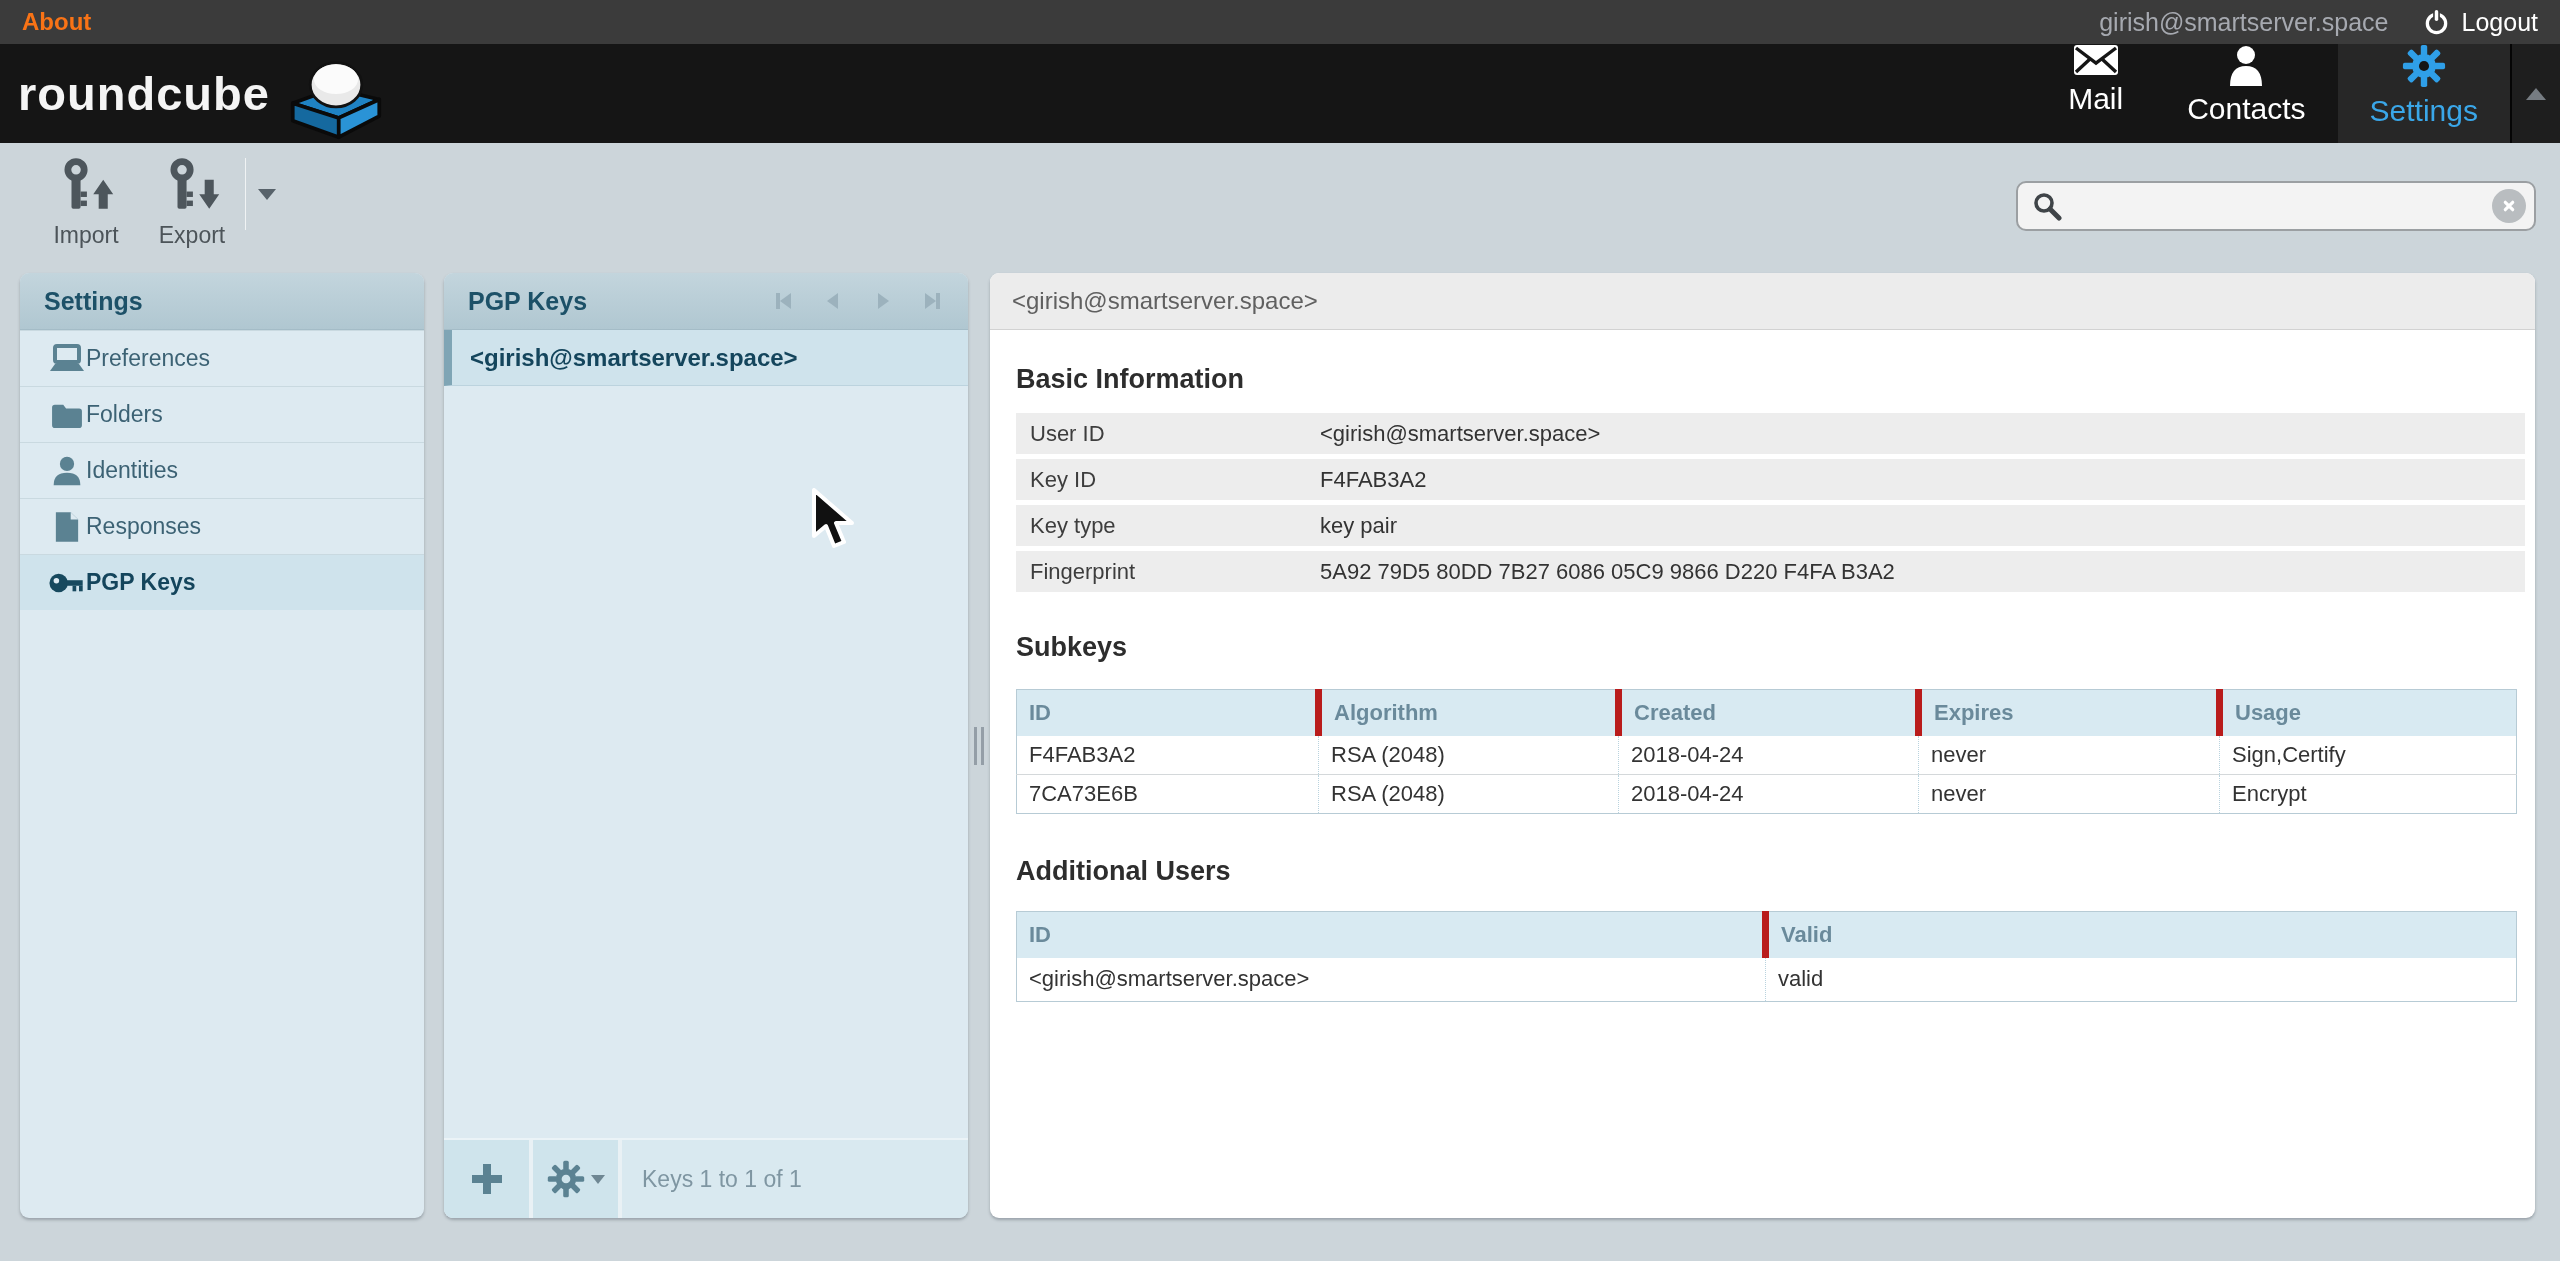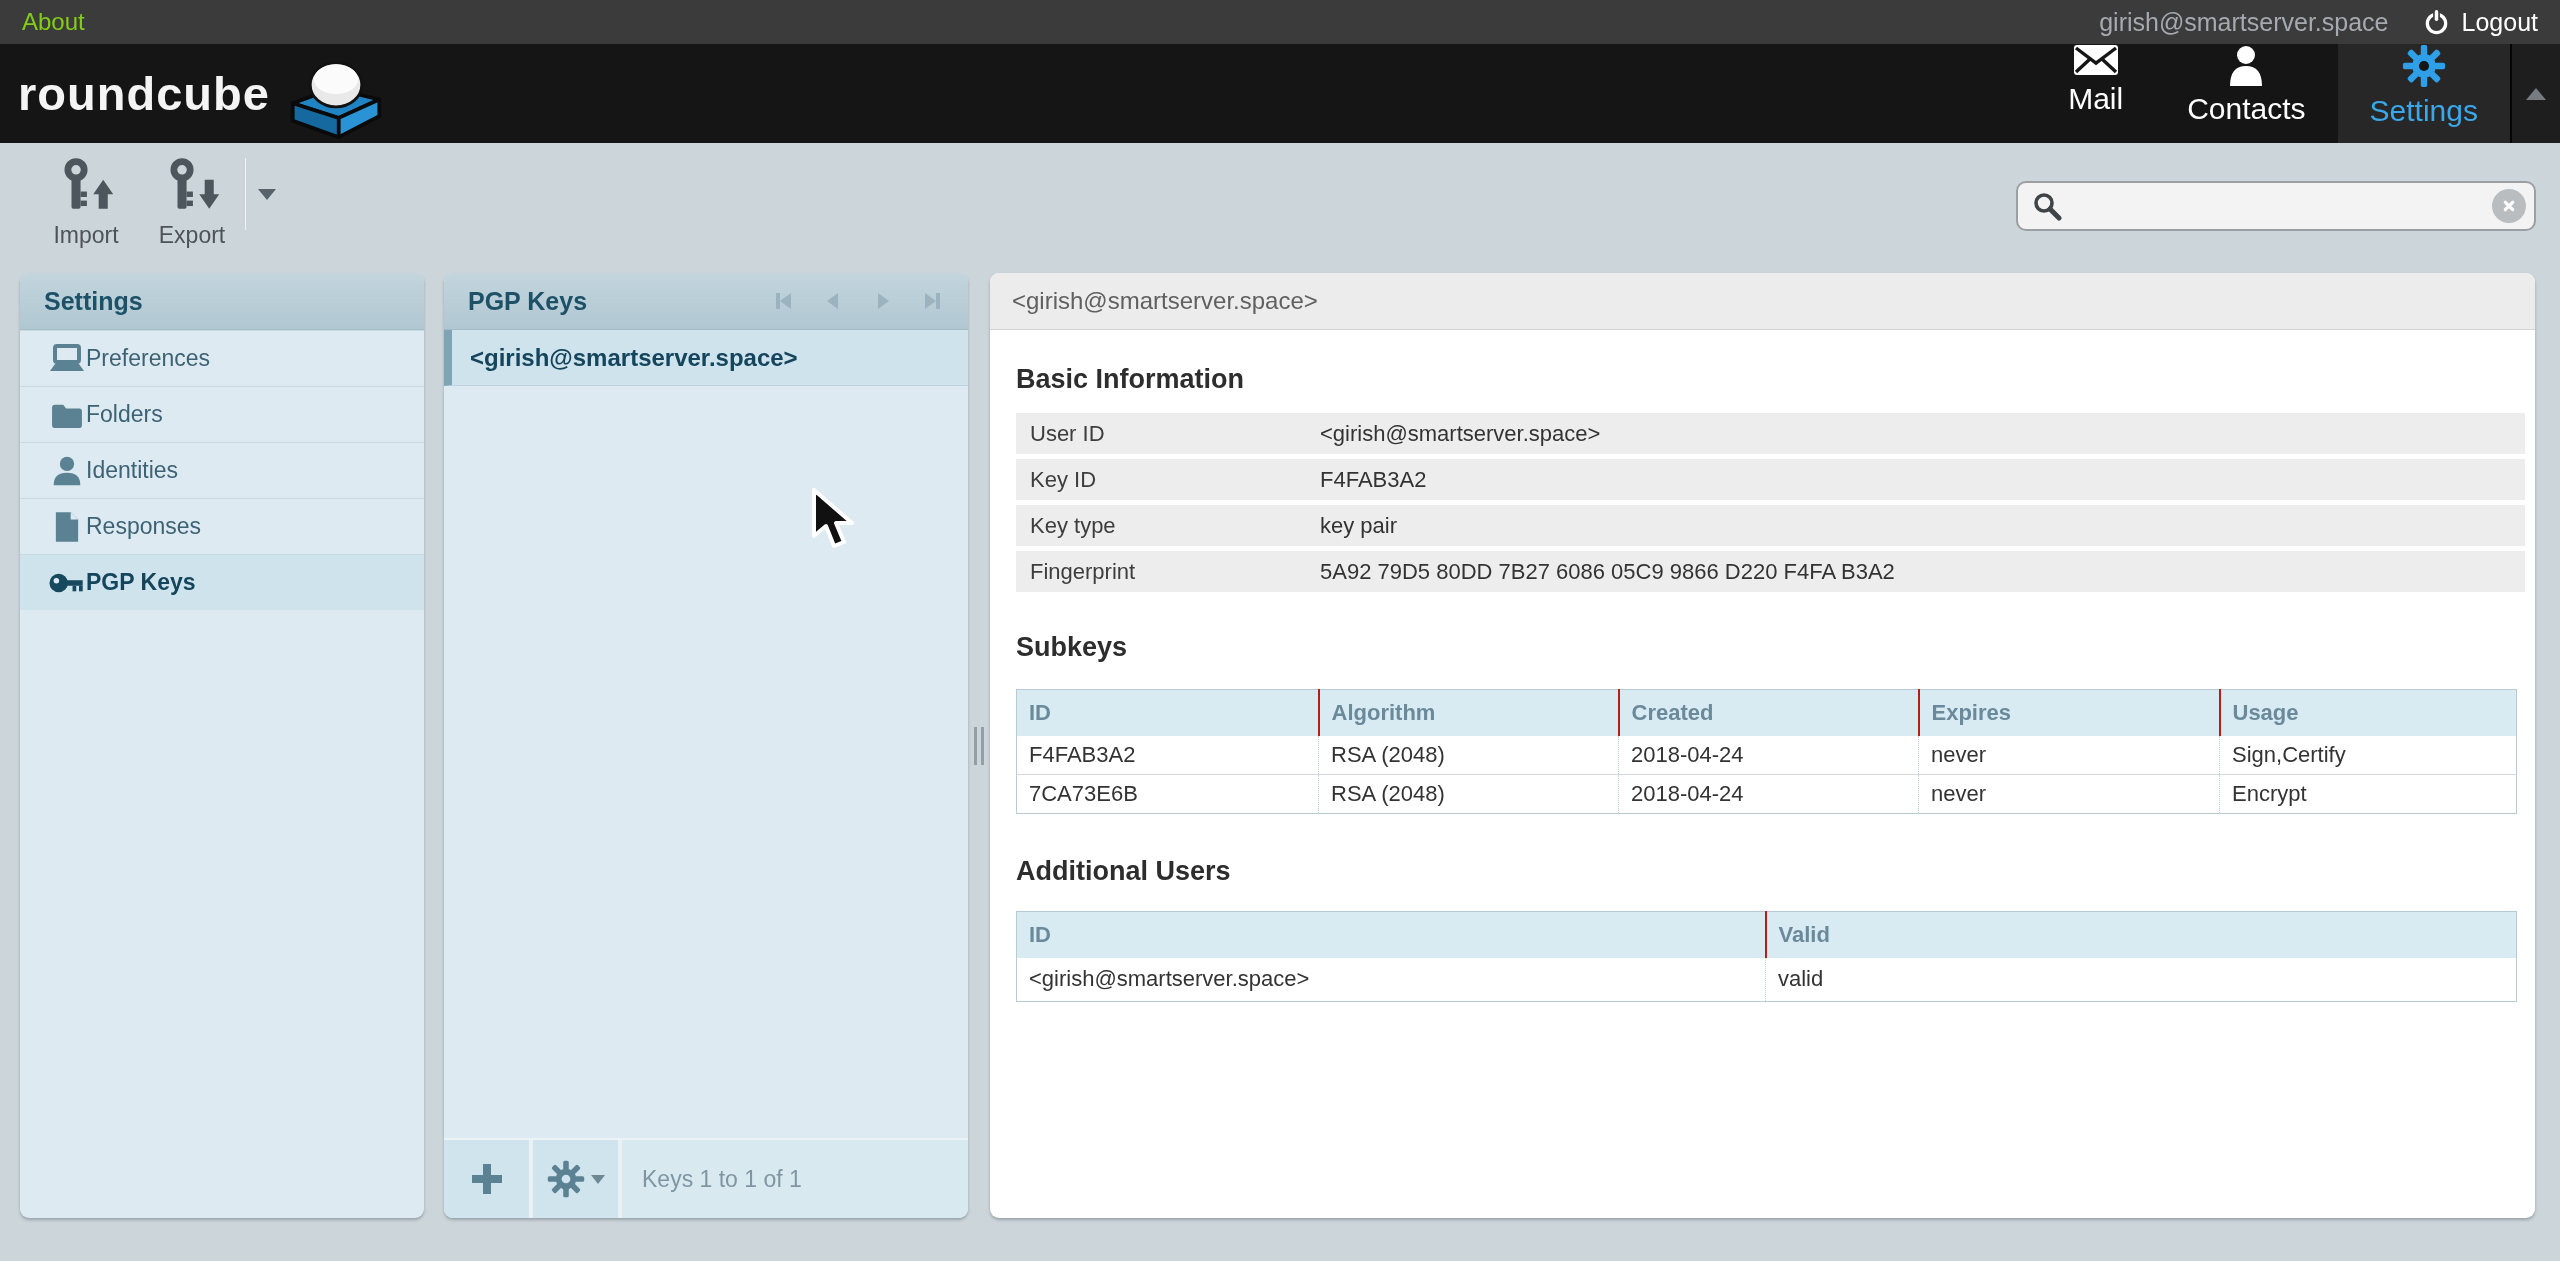"About" .topbar .about { color: #84cc16 -> #f97316; font-weight: none -> bold }
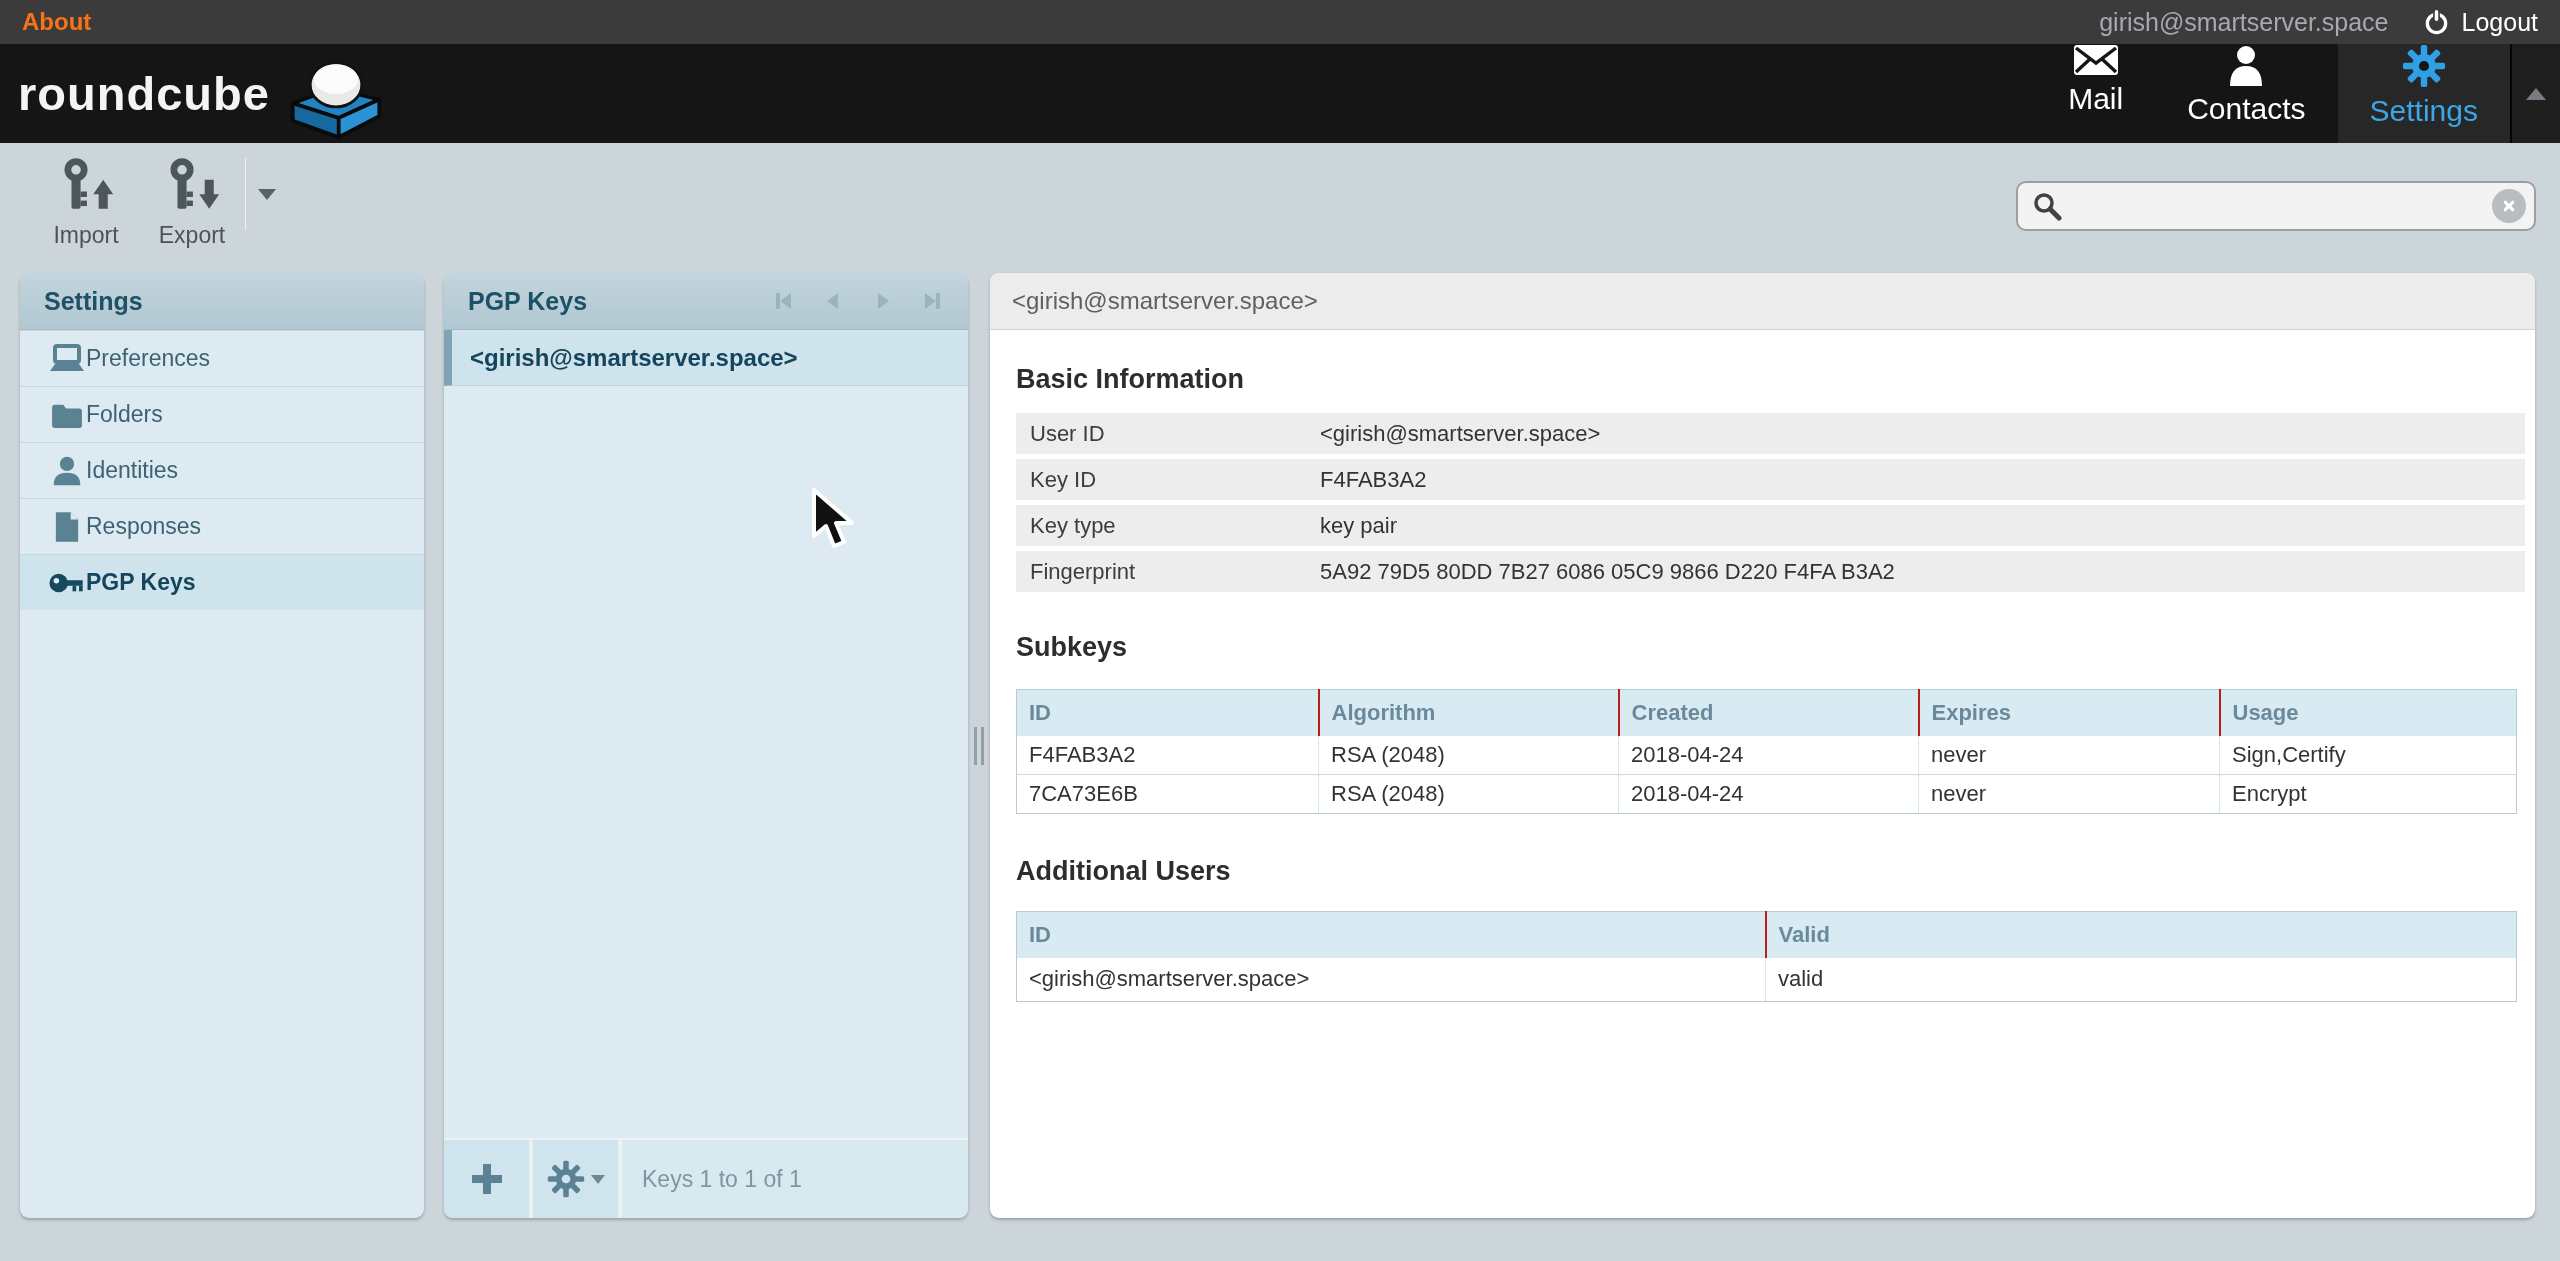"Algorithm" table.grid th { border-left: 2px solid #b91c1c -> 7px solid #b91c1c }
